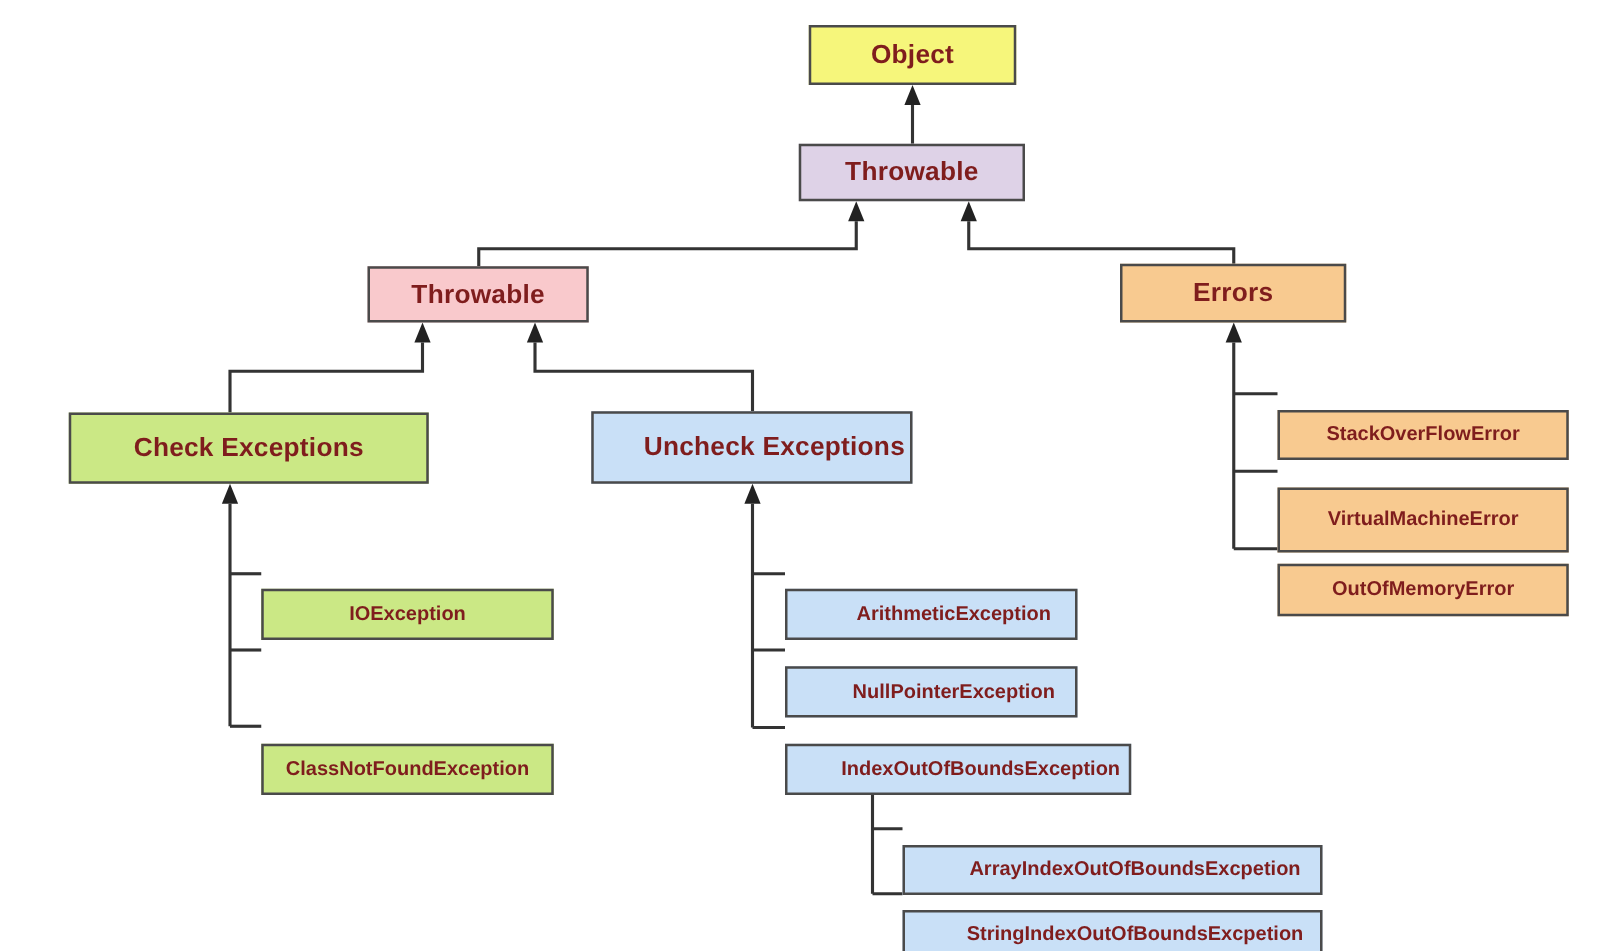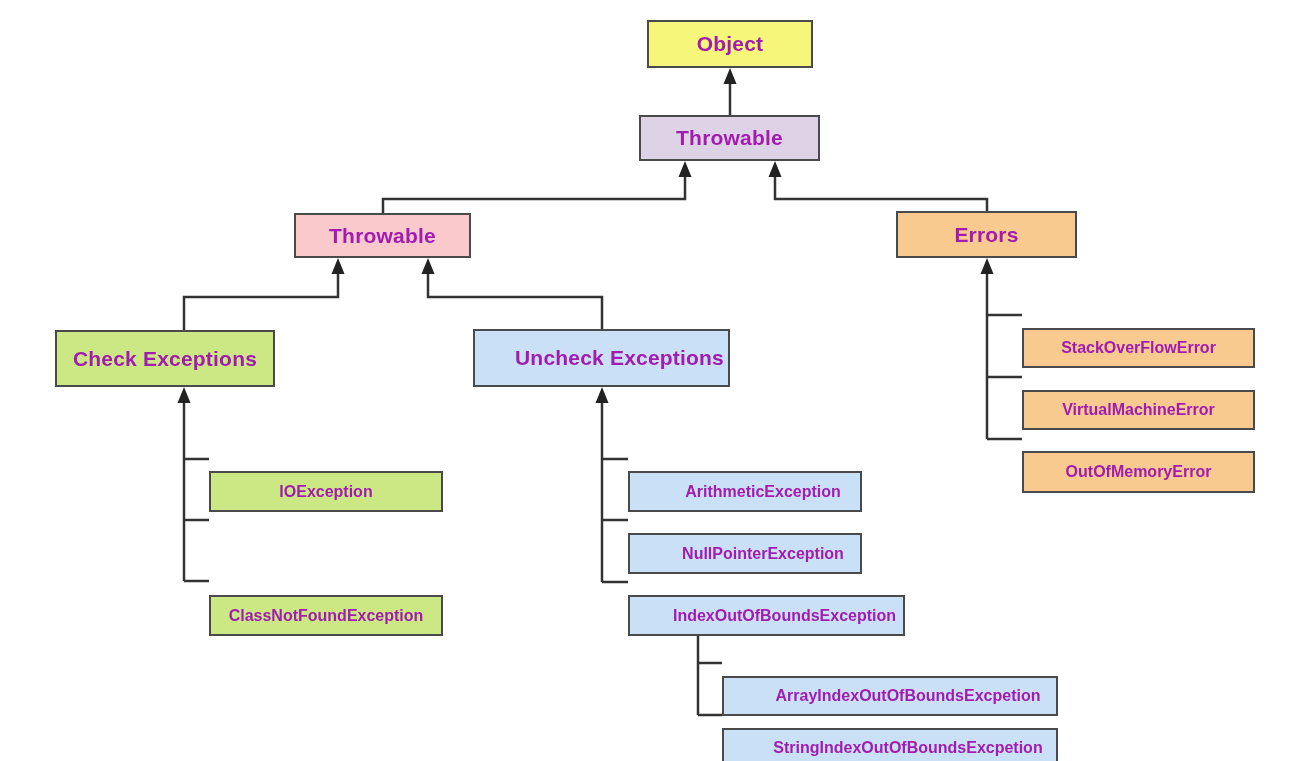"Object" .node { color: #a21caf -> #7f1d1d }
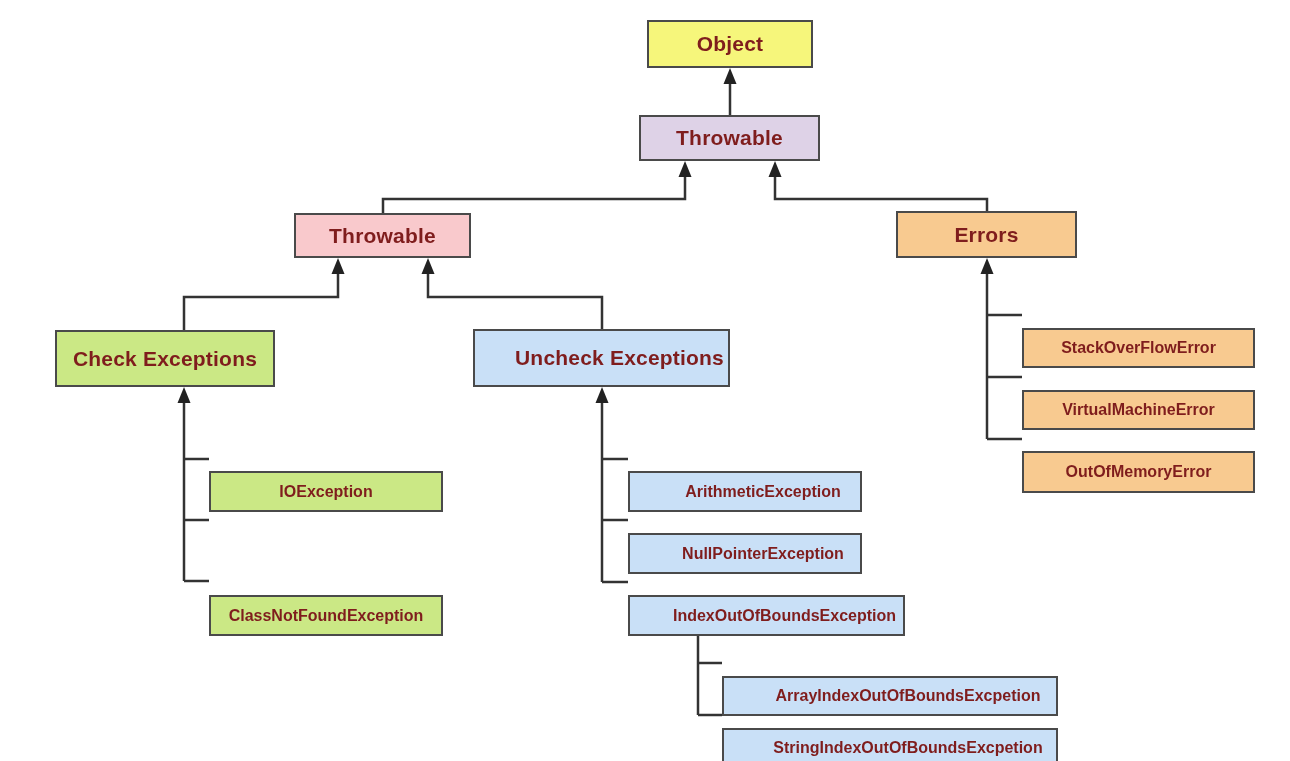"Check Exceptions" div.node { width: 220px -> 288px }
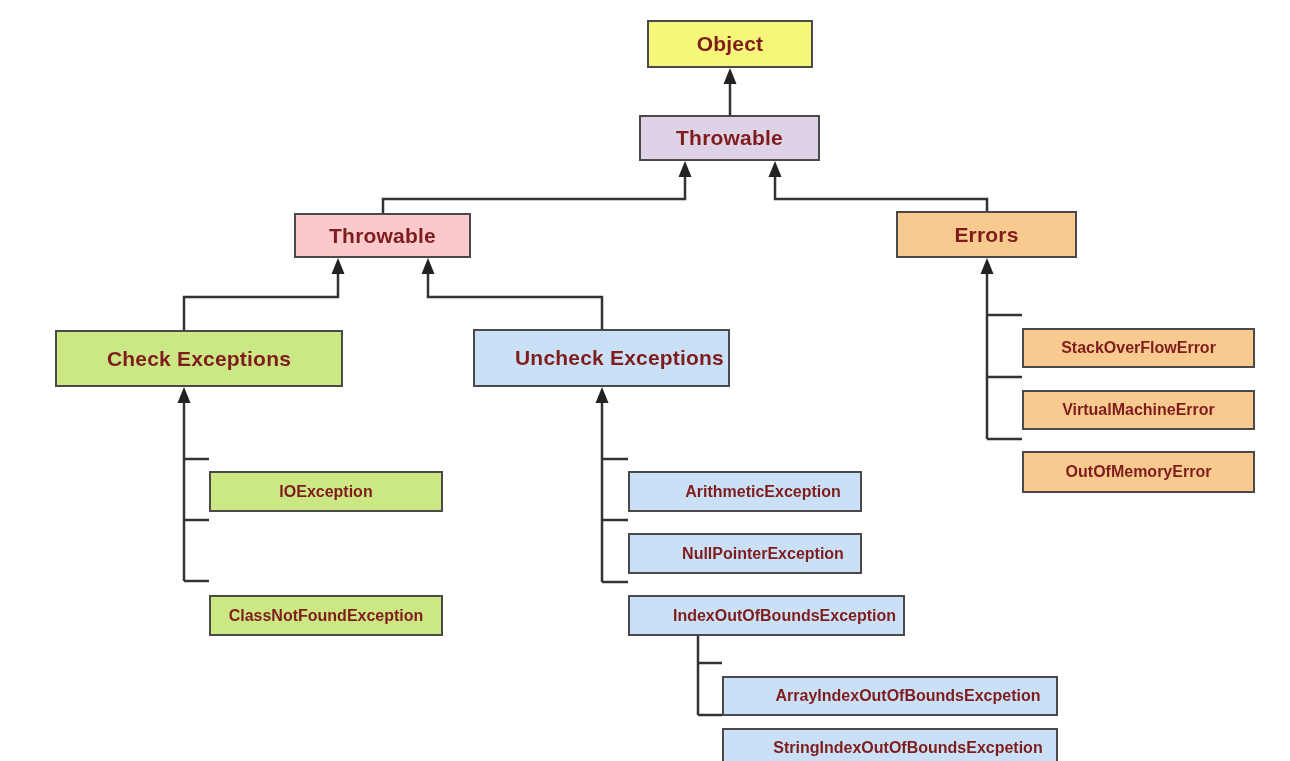"VirtualMachineError" div.node { height: 40px -> 52px }
